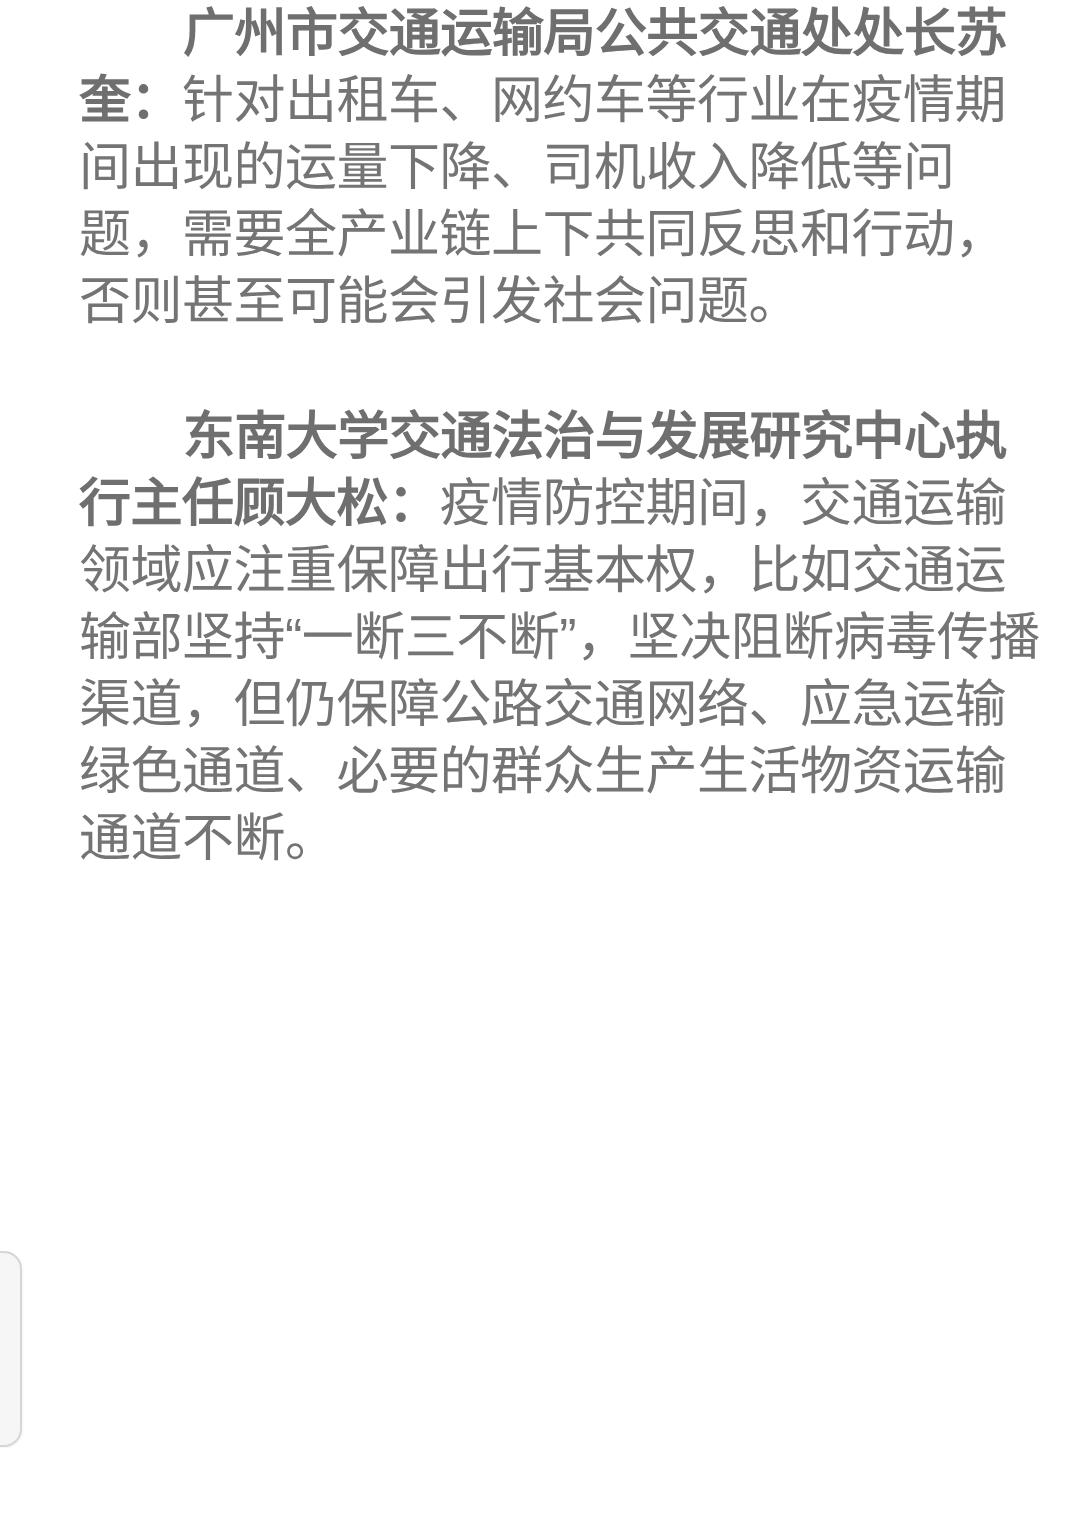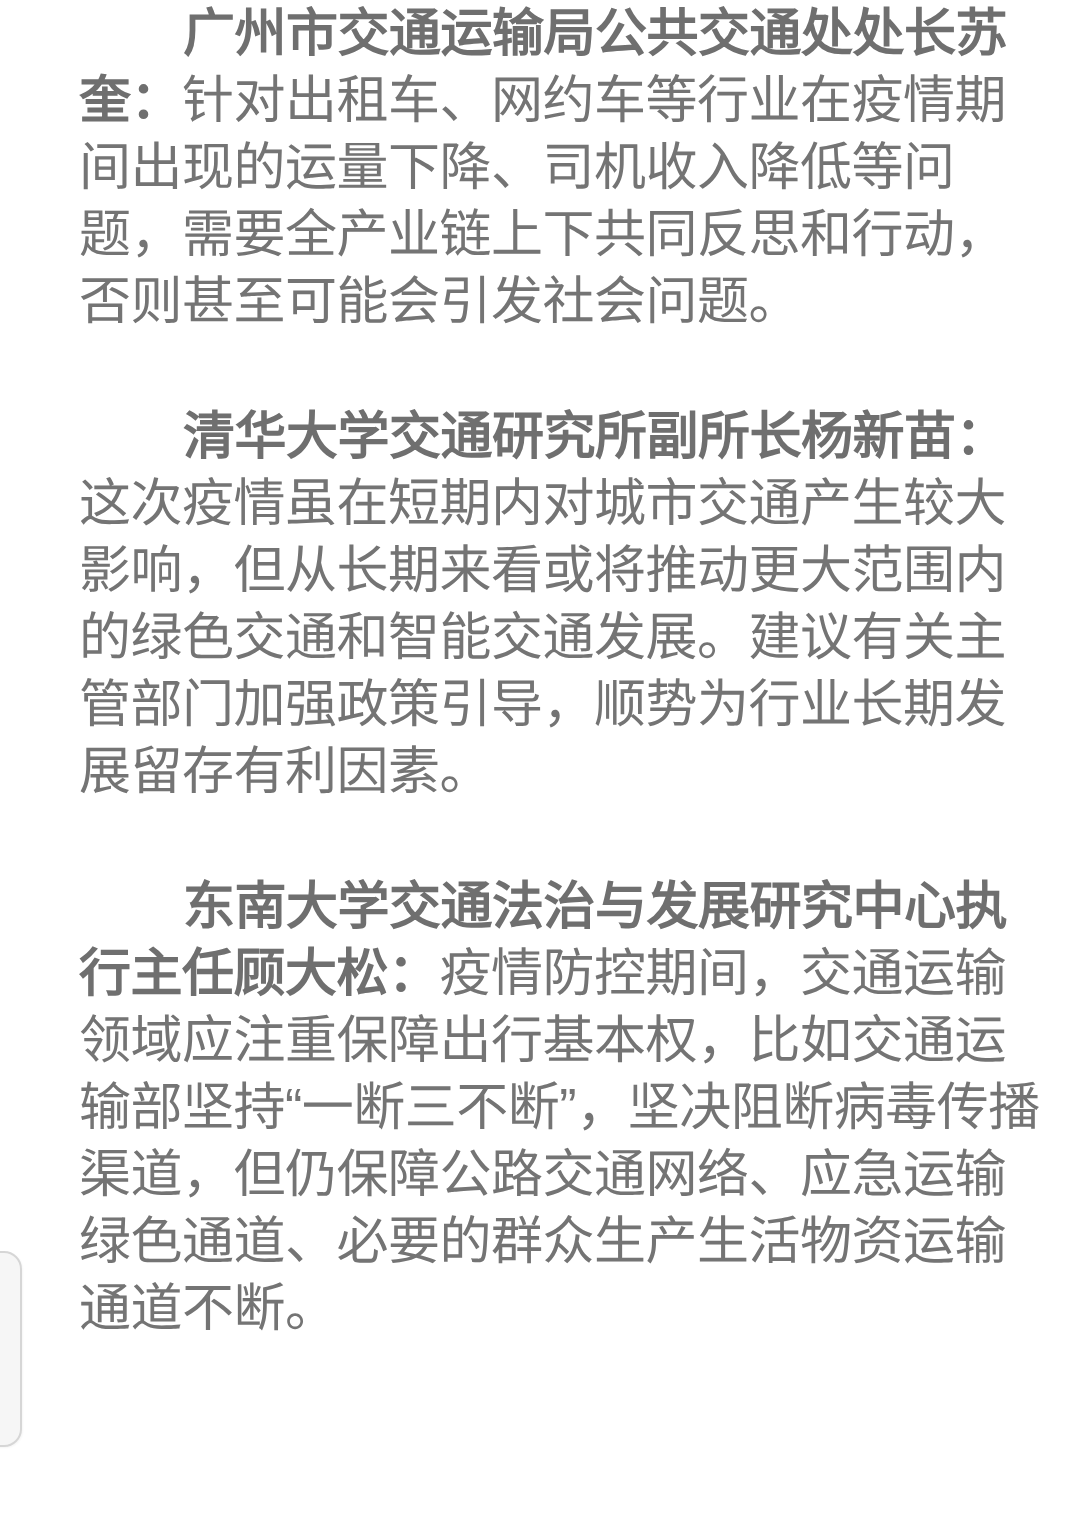"清华大学交通研究所副所长杨新苗：这次疫情虽在短期内对城市交通产生较大影响，但从长" p { html: <p> <span>清华大学交通研究所副所长杨新苗：</span><span>这次疫情虽在短期内对城市交通产生较大影响，但从长期来看或将推动更大范围内的绿色交通和智能交通发展。建议有关主管部门加强政策引导，顺势为行业长期发展留存有利因素。</span> </p> -> none }
